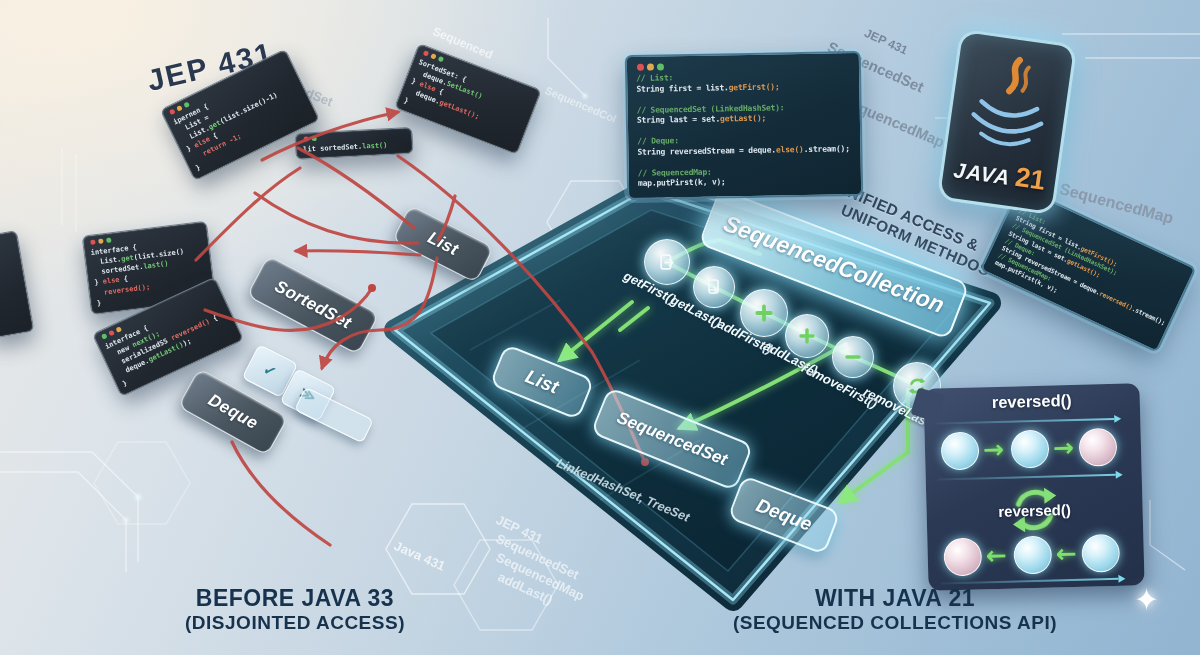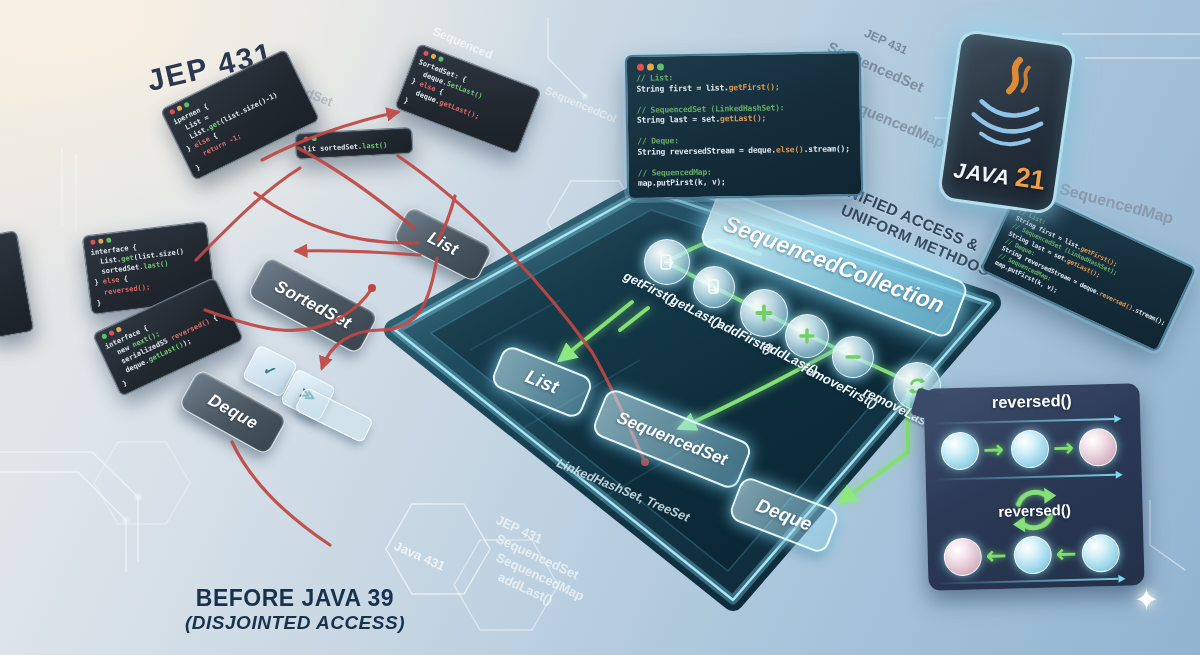"BEFORE JAVA 39" div.l1 { text: 39 -> 33 }
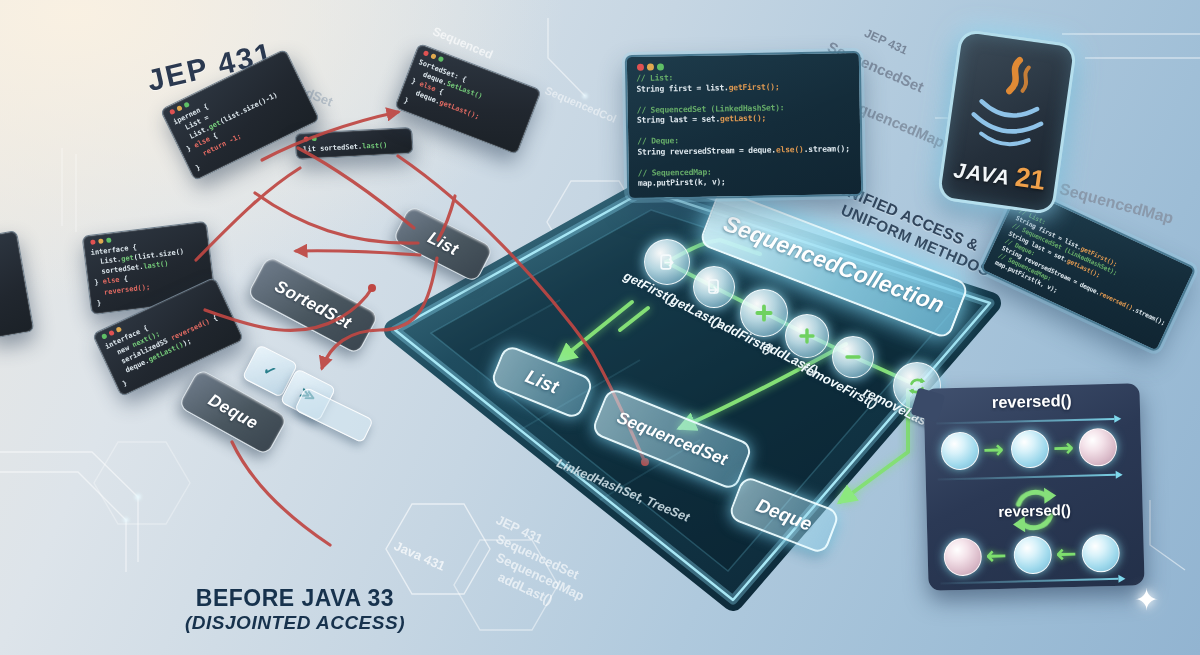"WITH JAVA 21" div.caption { html: none -> <div> <div>WITH JAVA 21</div> <div>(SEQUENCED COLLECTIONS API)</div> </div> }
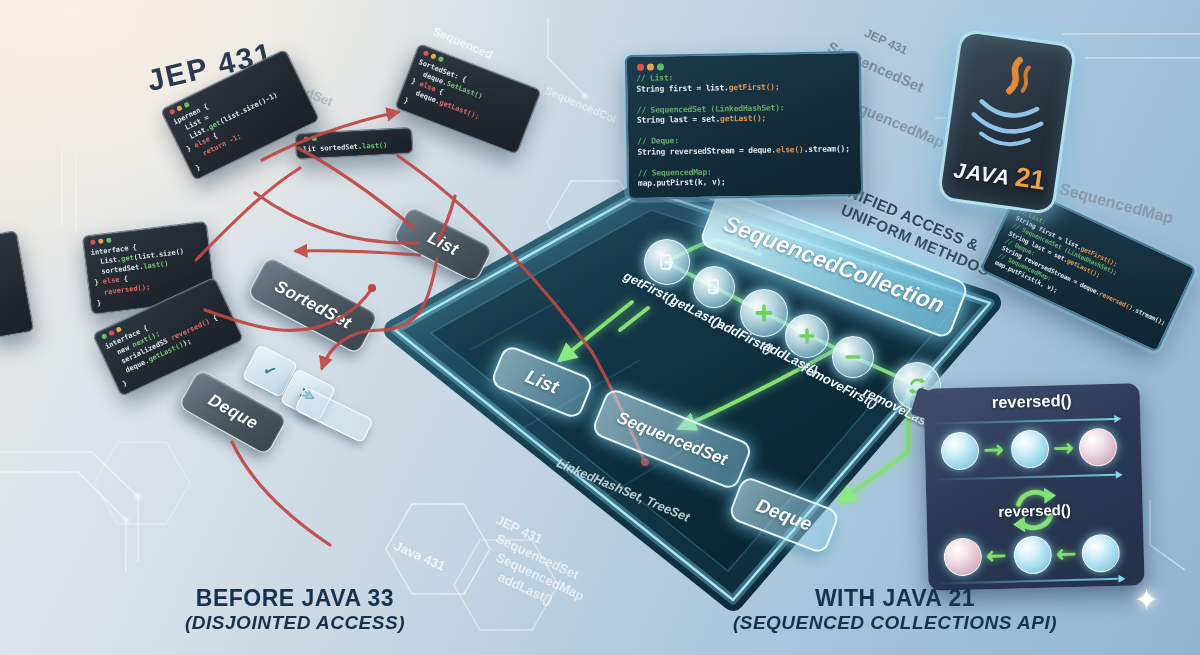"(DISJOINTED ACCESS)" .caption .l2 { font-style: italic -> none }
